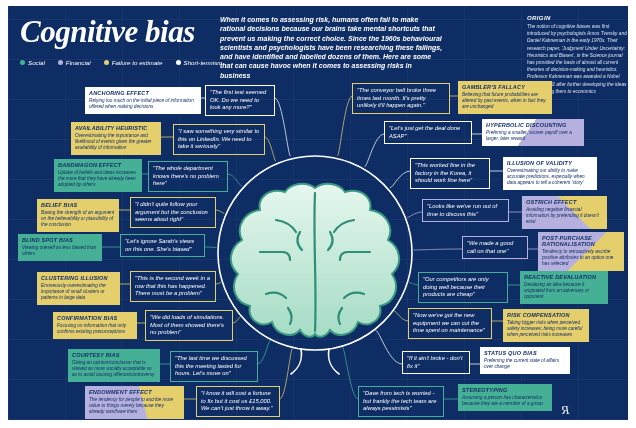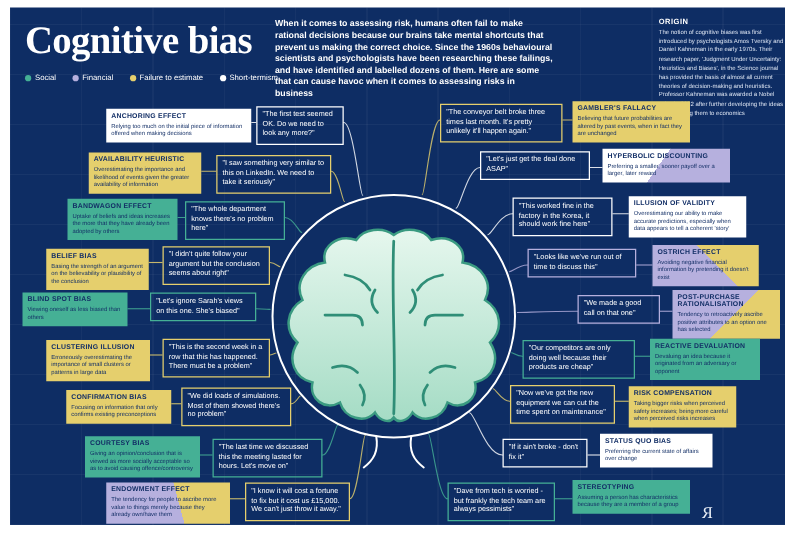"Cognitive bias" .canvas { font-style: none -> italic }
